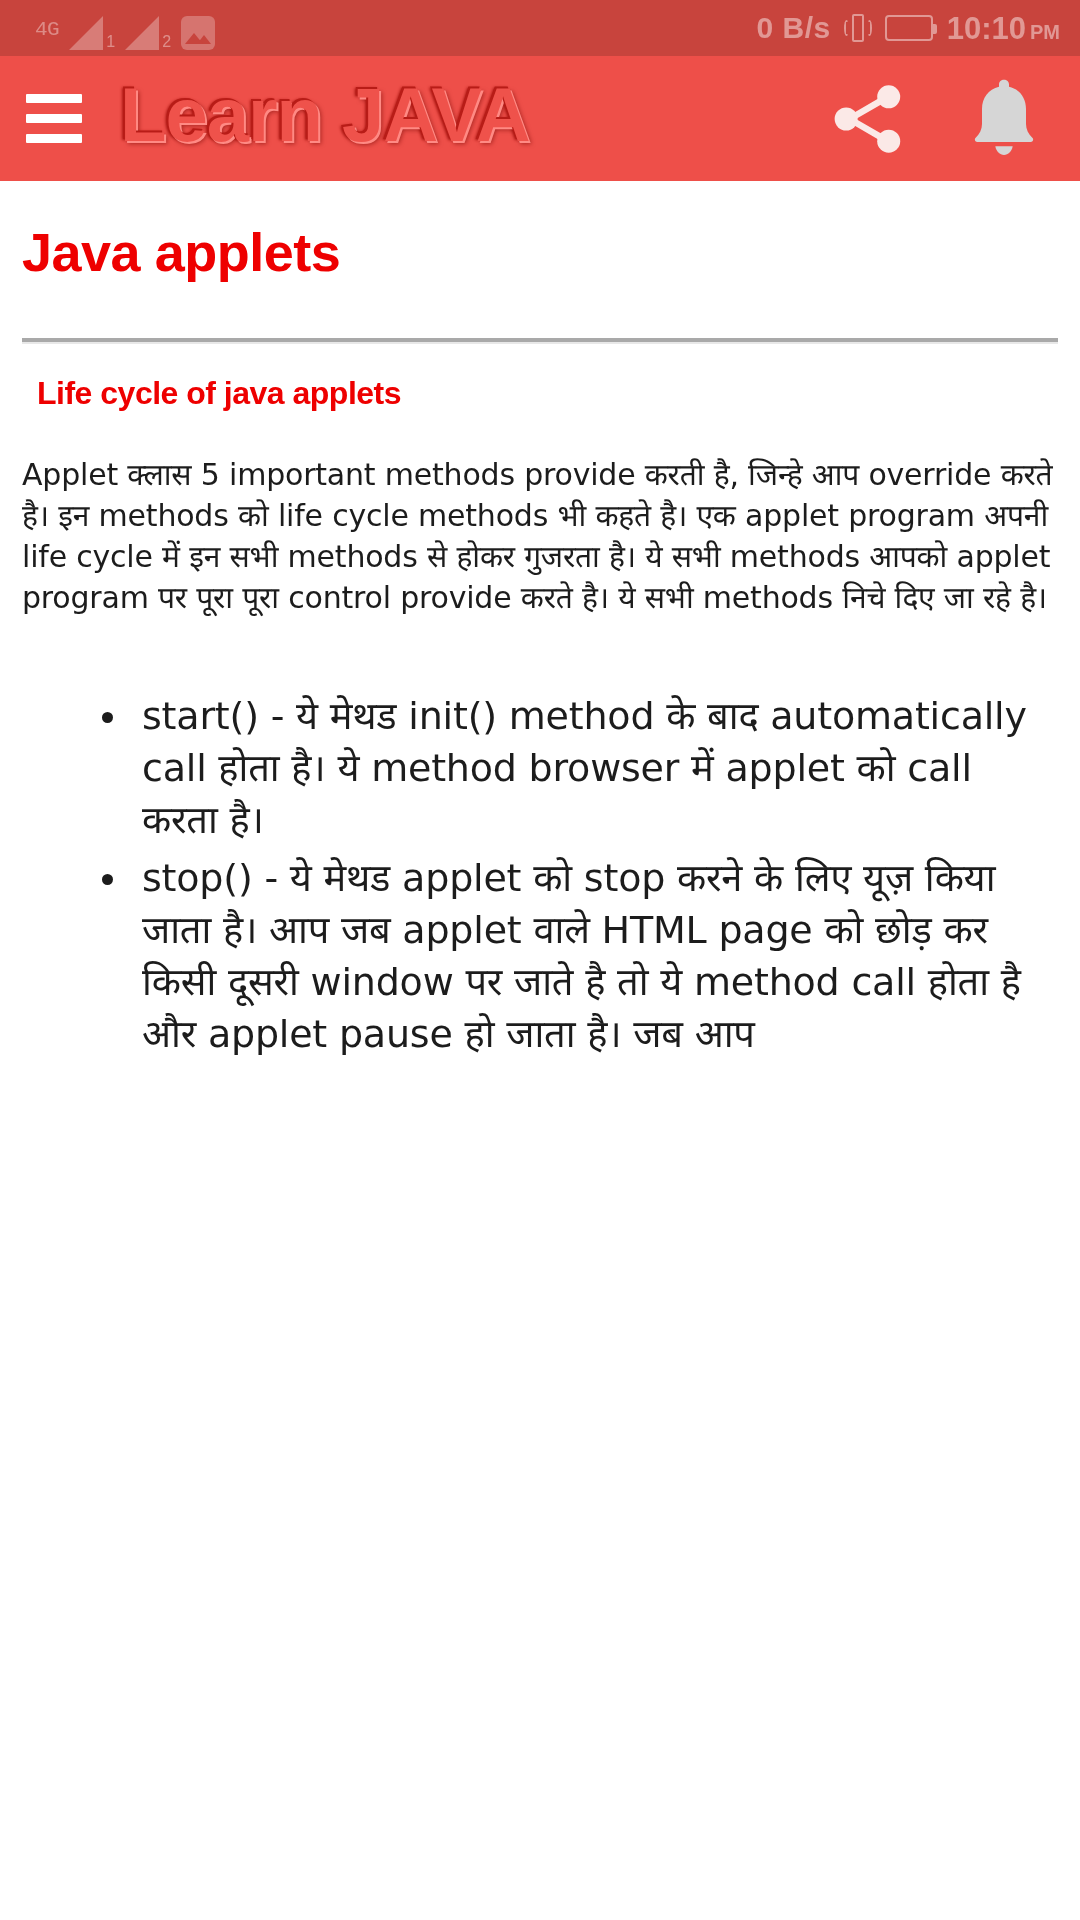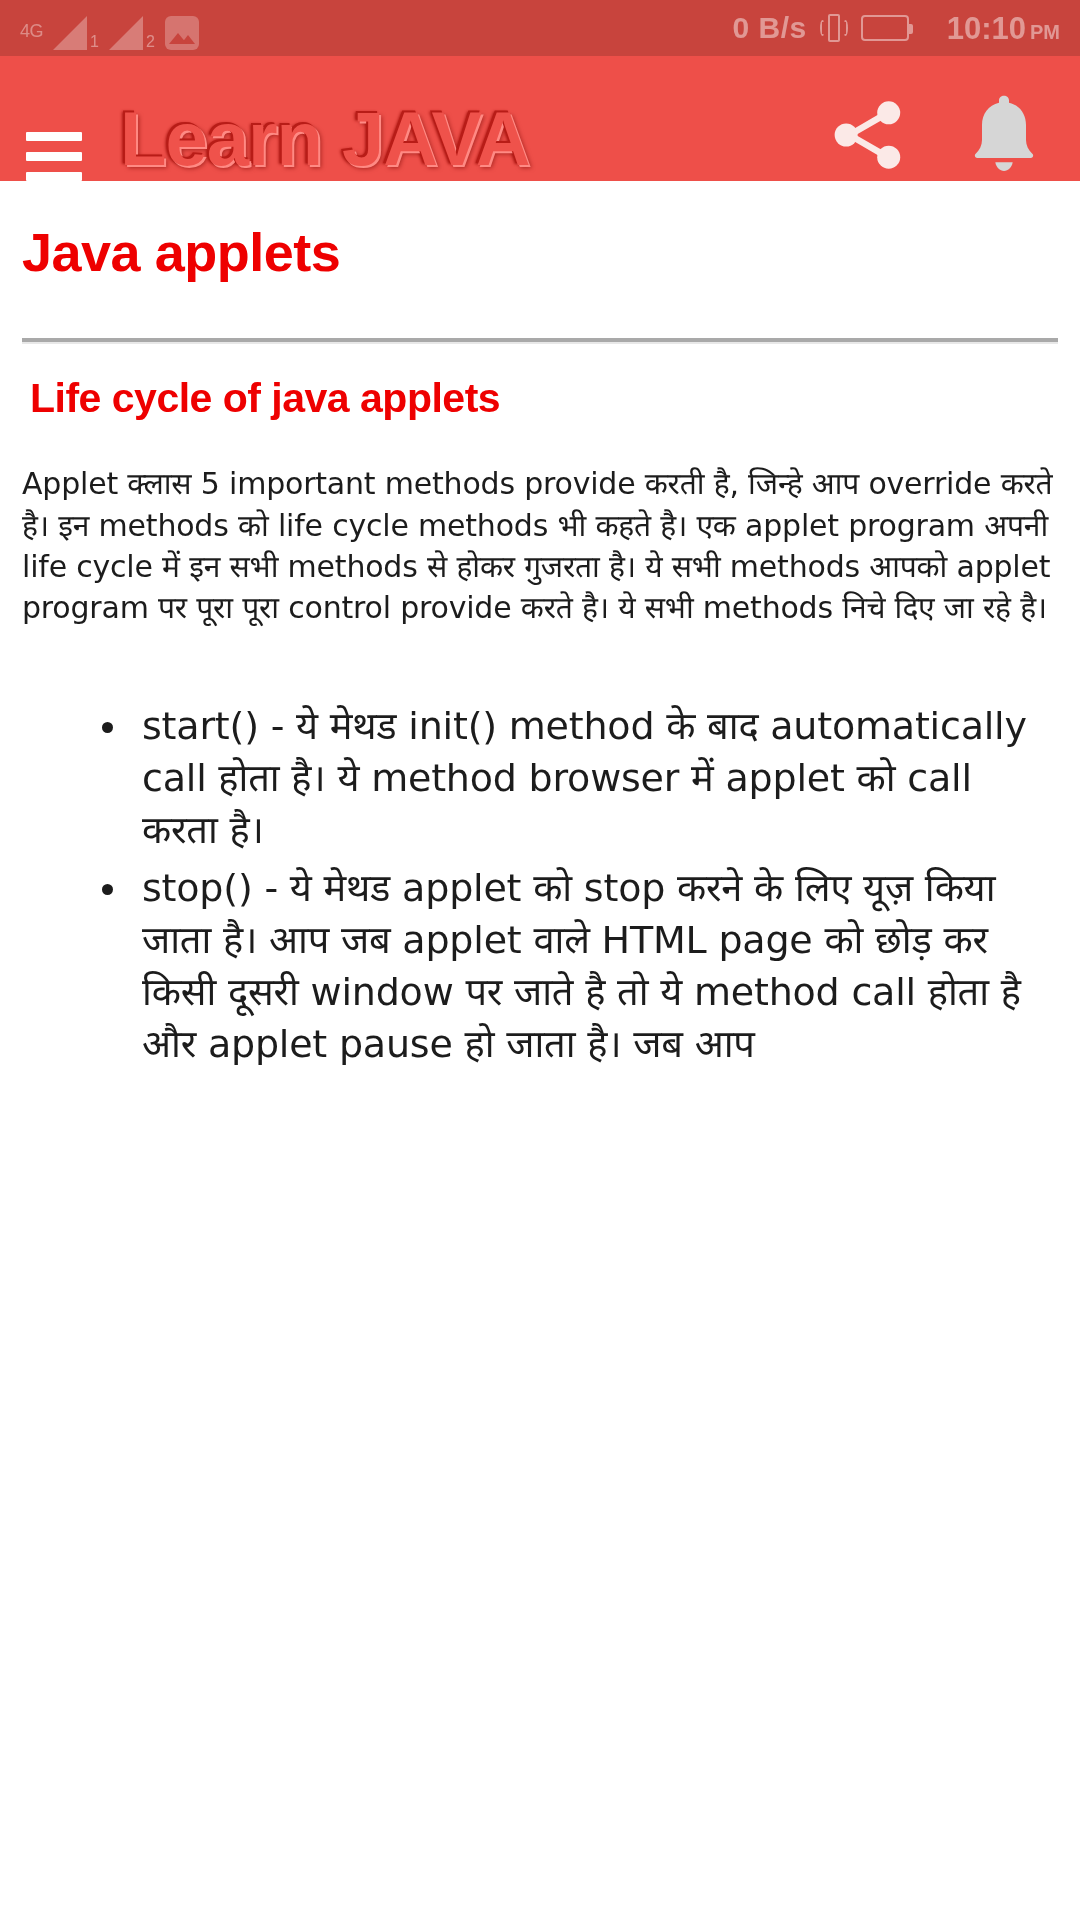"4G" .net-type { font-family: Liberation Sans, sans-serif -> Liberation Mono, monospace; font-size: 18px -> 21px; margin-left: none -> 15px }
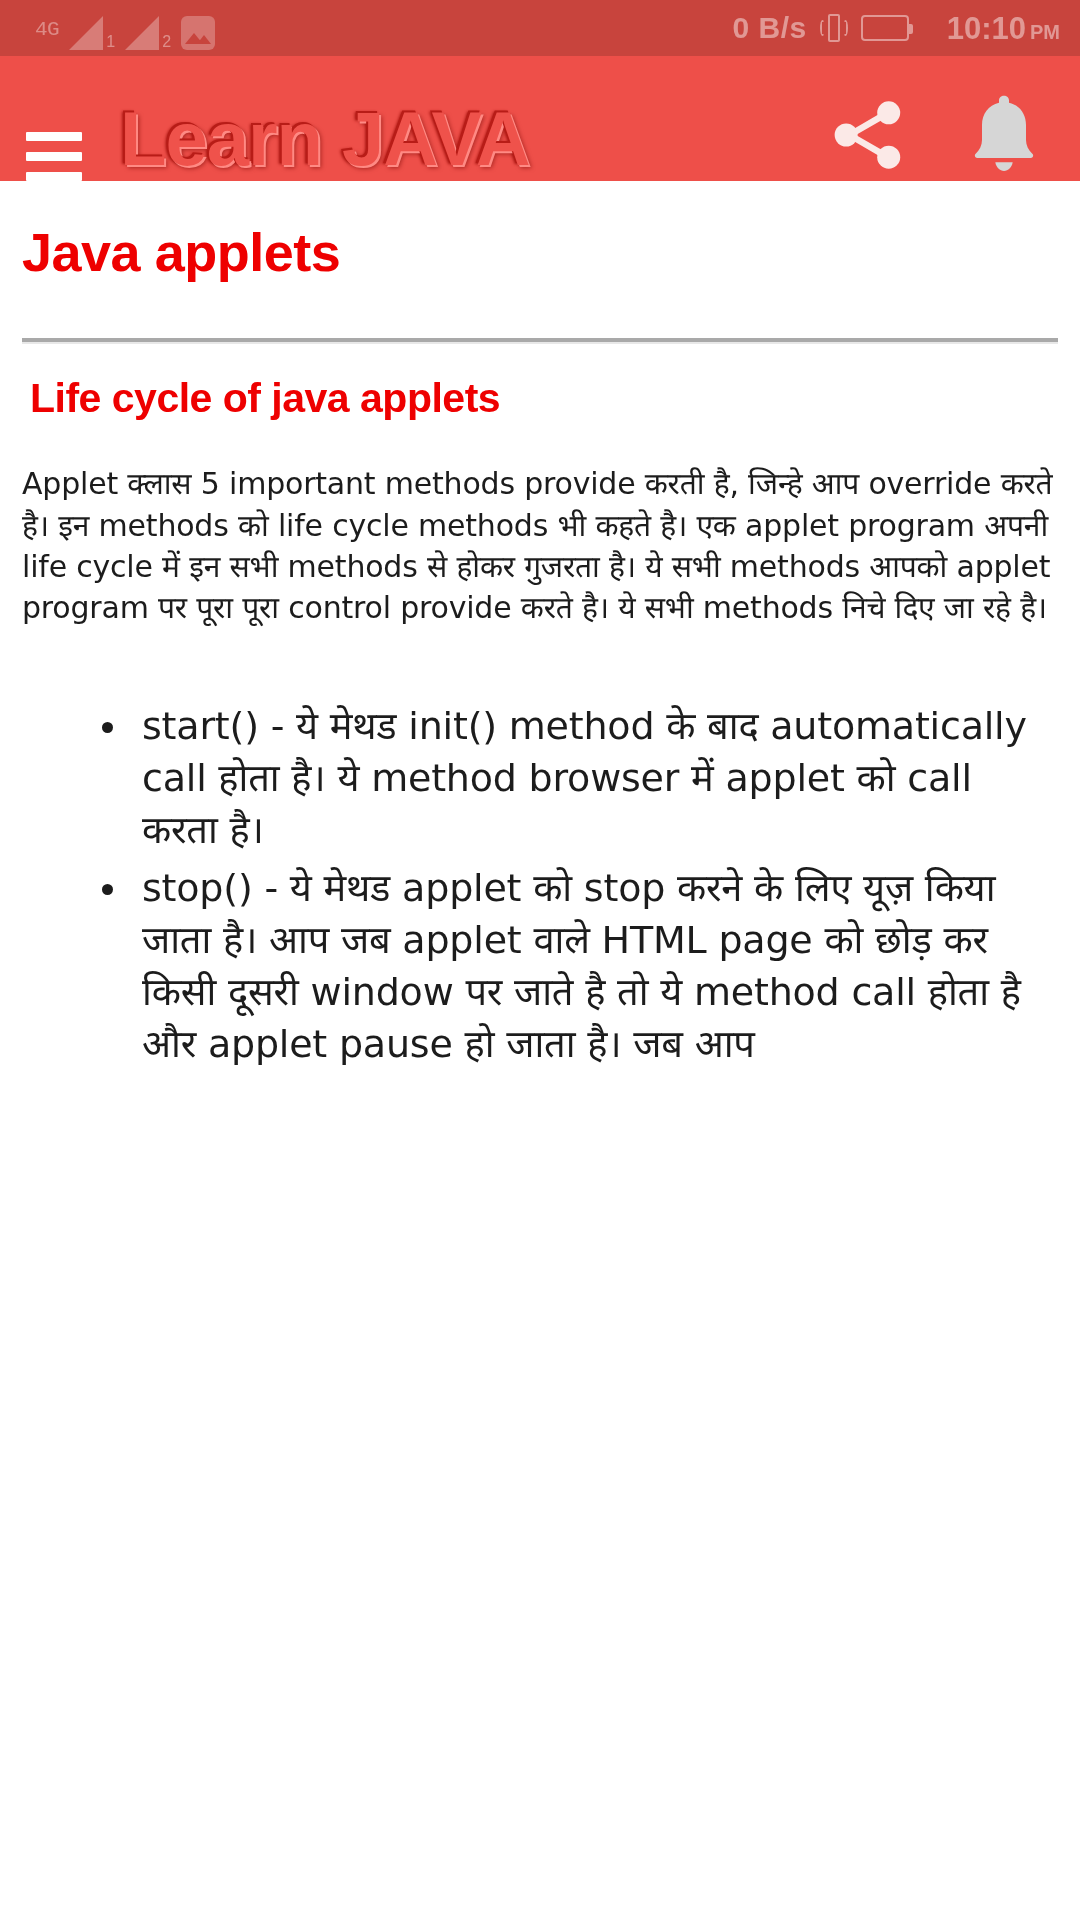"10:10 PM" .clock { margin-left: 24px -> none }
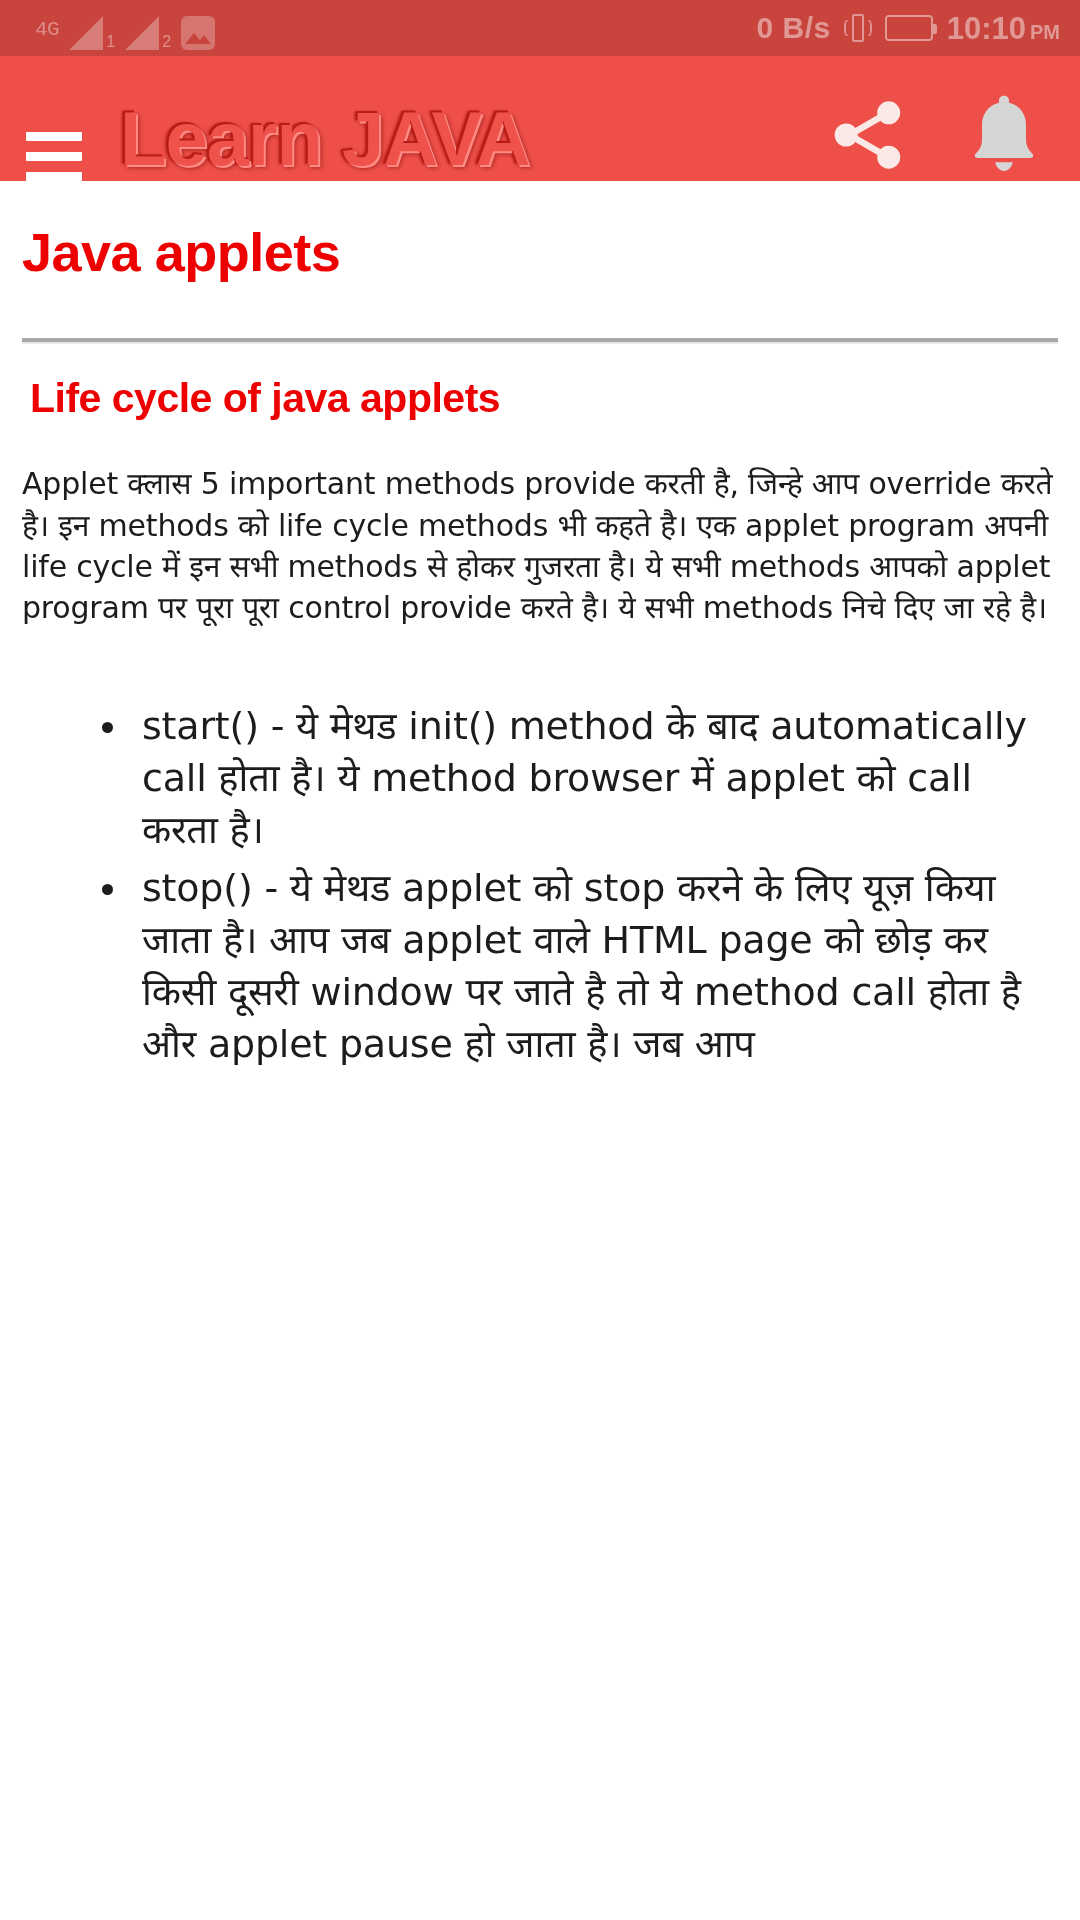"Learn JAVA" .app-bar { align-items: flex-end -> center }
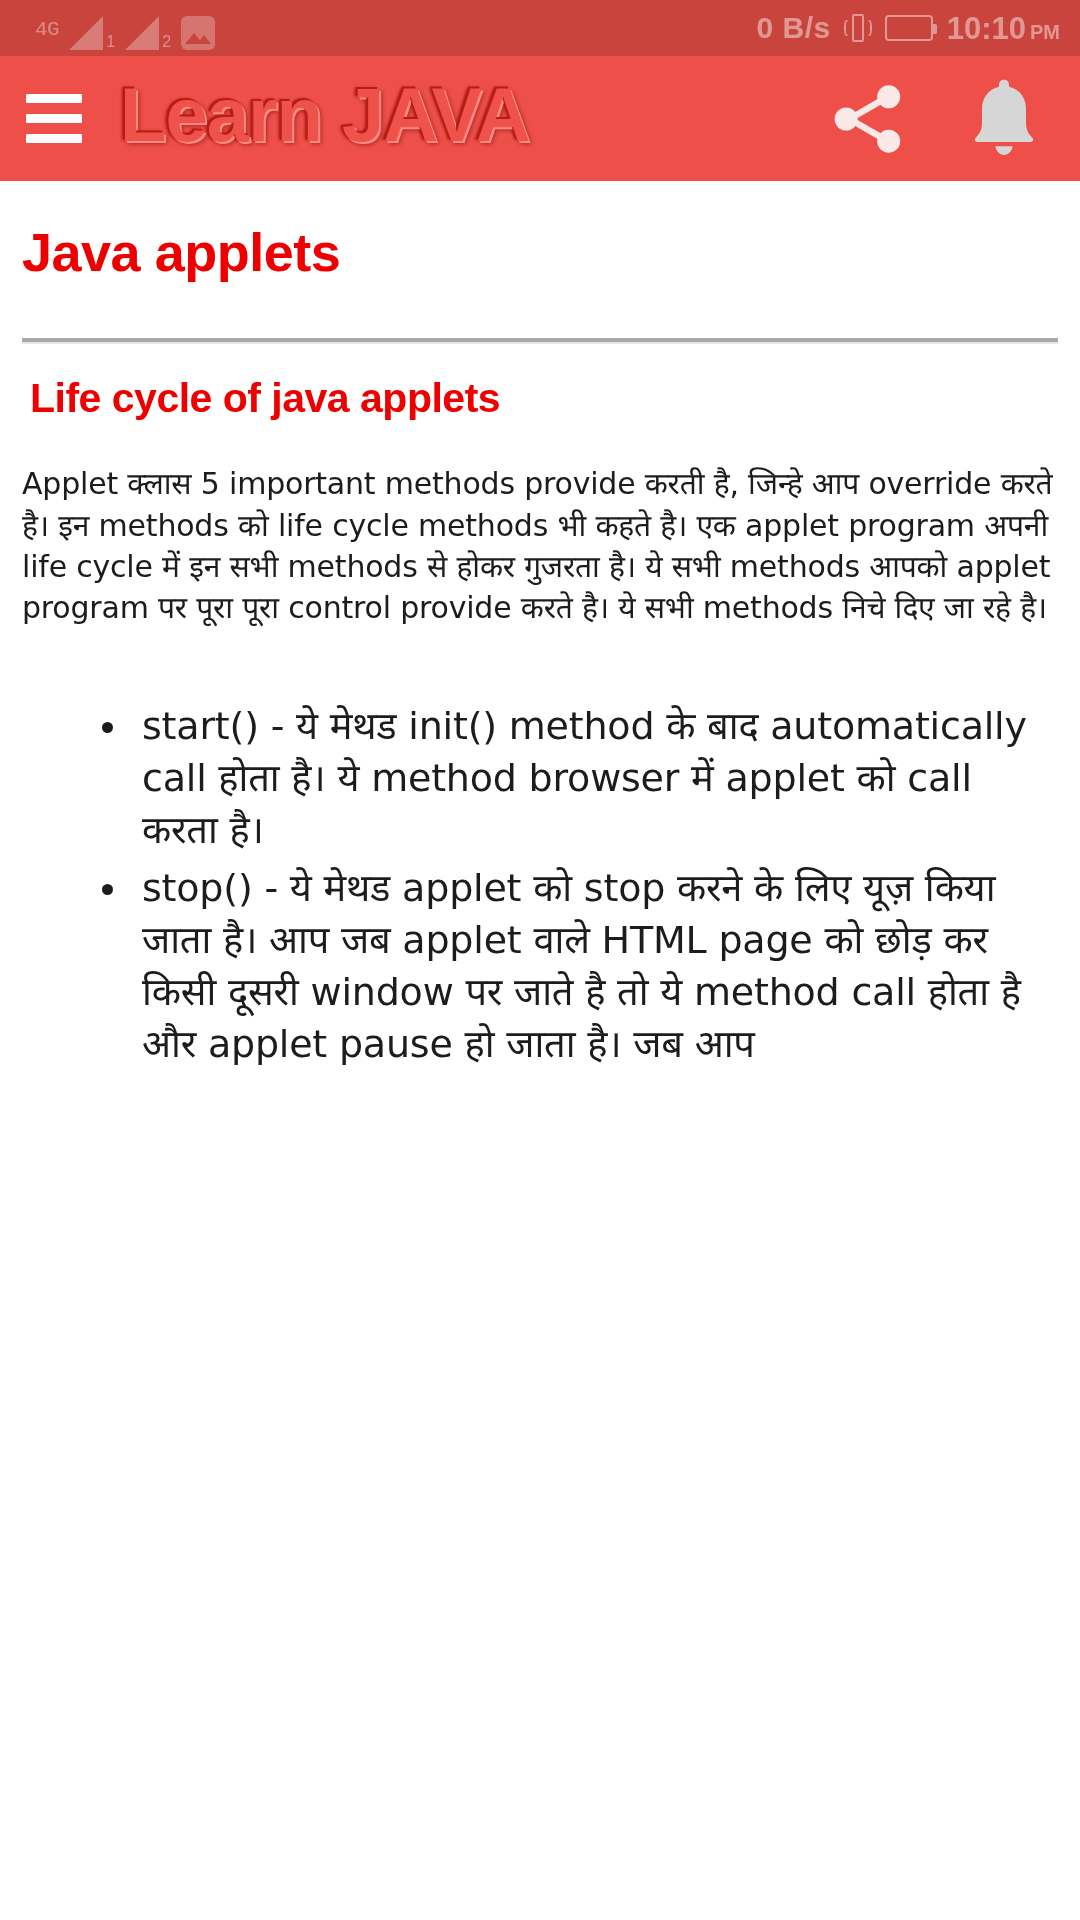"Life cycle of java applets" .h-sub { font-size: 41px -> 32px; margin: 34px 0 0 8px -> 34px 0 0 15px }
